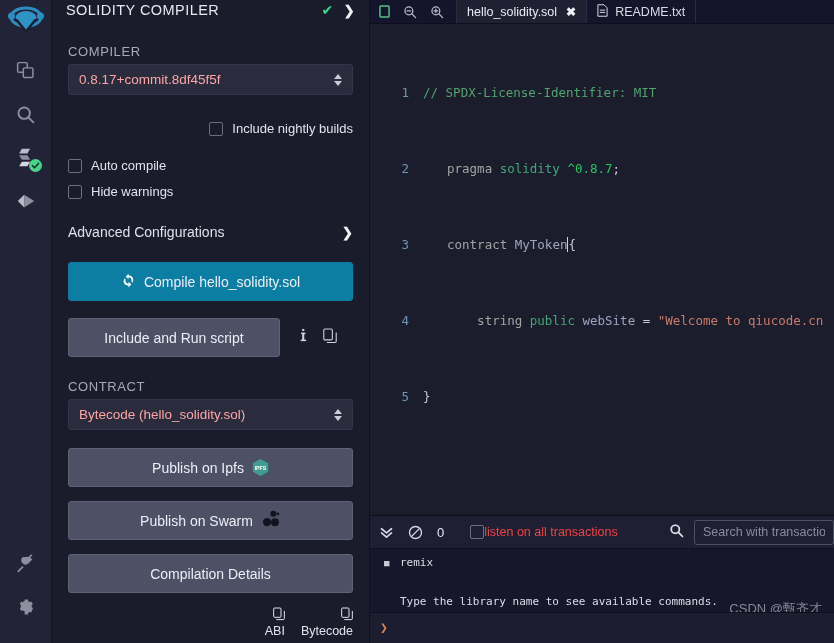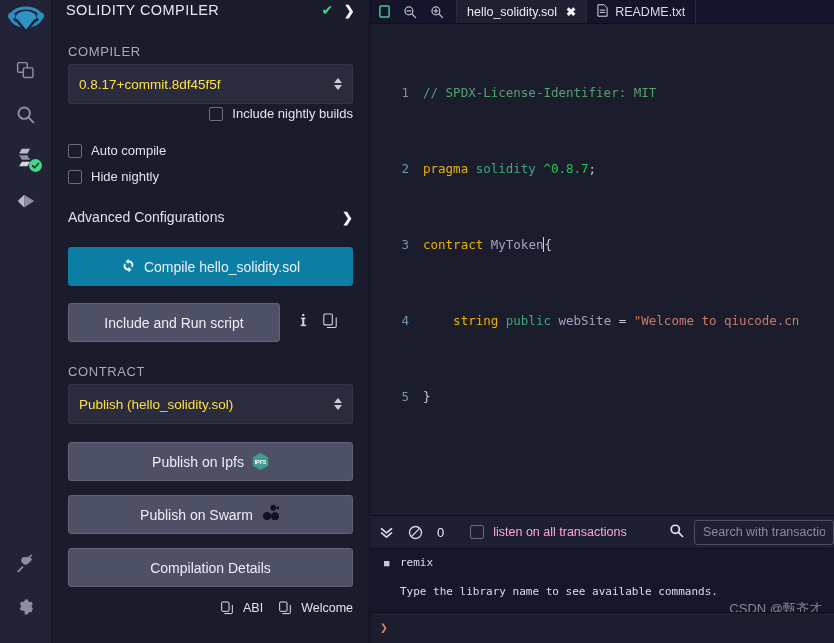"0.8.17+commit.8df45f5f" .select-box { color: #fde047 -> #fca5a5; height: 40px -> 31px }
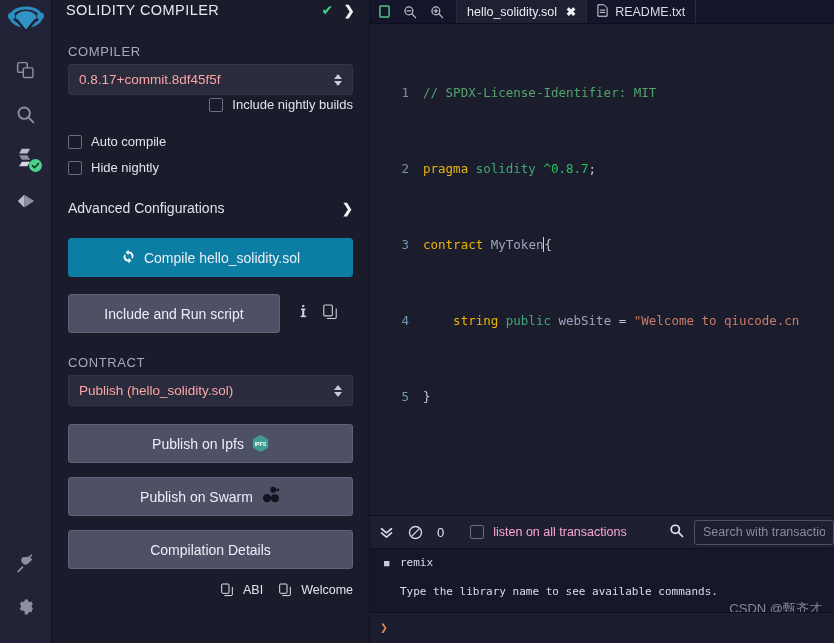"Include nightly builds" .check-row.right { margin-top: 2px -> 26px }
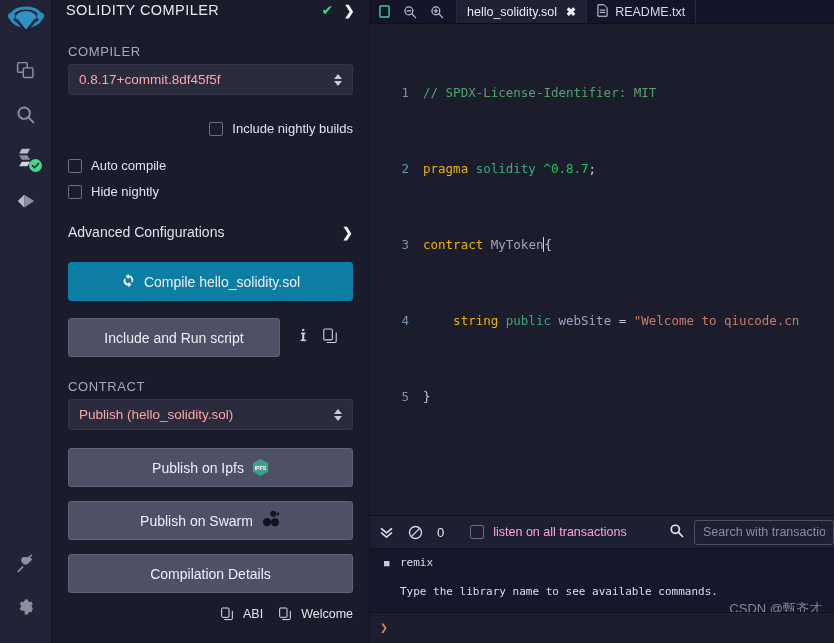"pragma" .c-kw { color: #eab308 -> #a3a3a3; margin-left: none -> 24px }
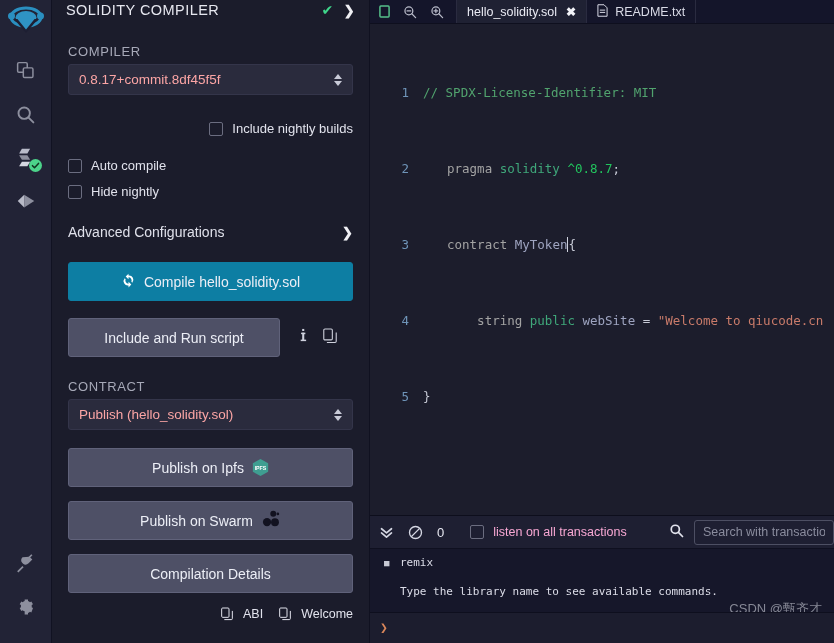"Hide nightly" span { text: nightly -> warnings }
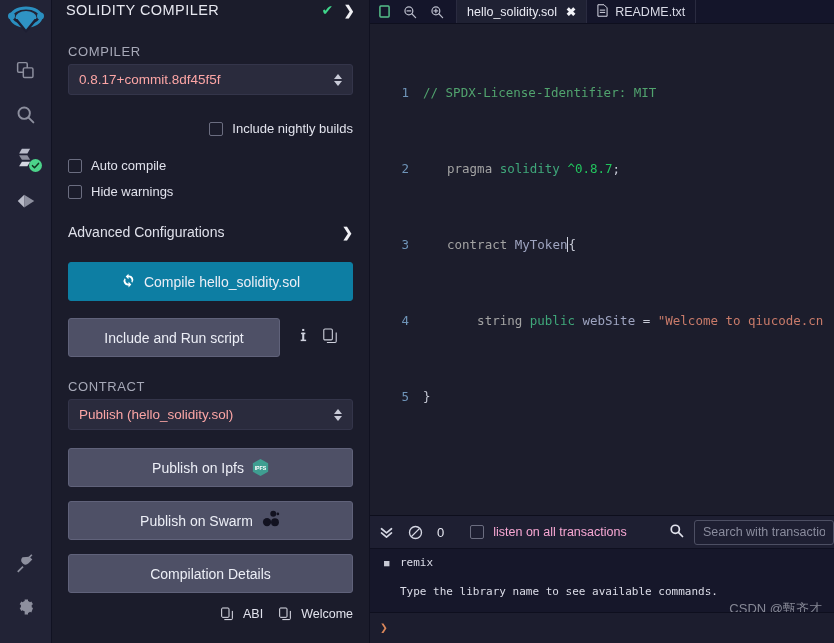"Publish (hello_solidity.sol)" span.sel-val { text: Publish -> Bytecode }
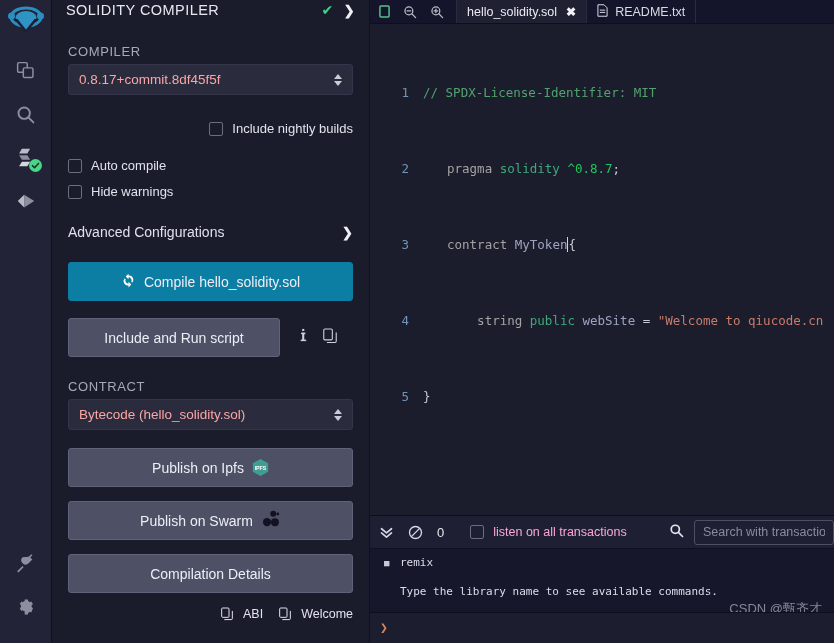"listen on all transactions" .tlisten { color: #f9a8d4 -> #ef4444; gap: 9px -> none }
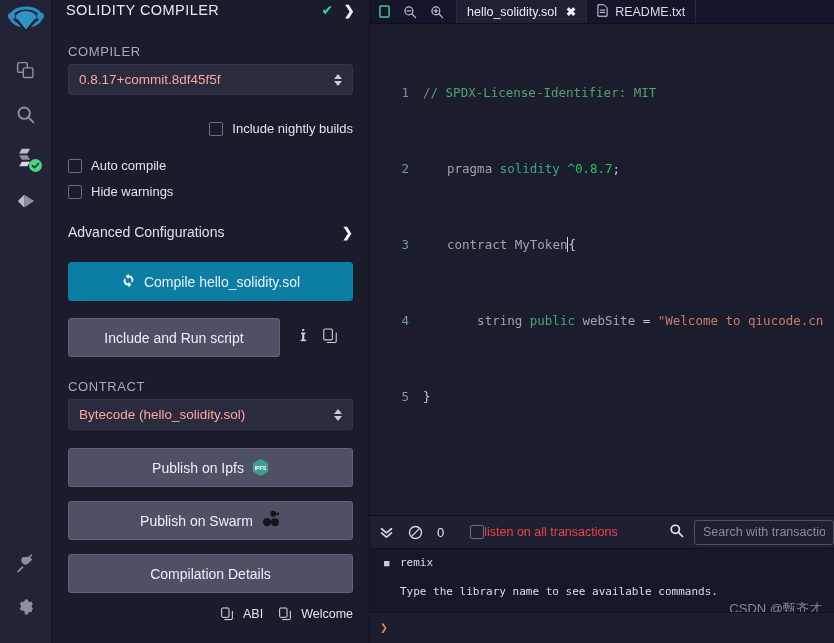"Type the library name to" .term-msg { margin-top: 13px -> 23px }
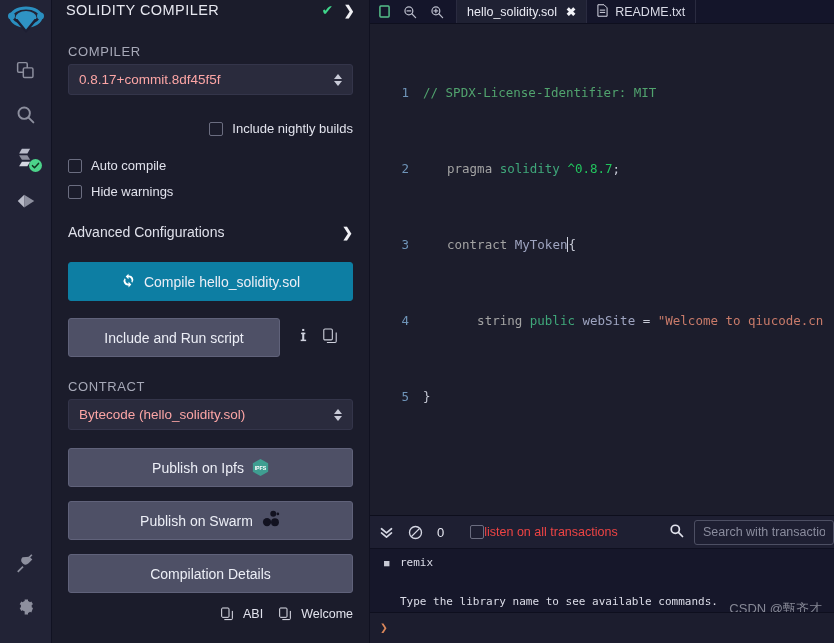"ABI" .abi-item { align-items: flex-start -> flex-end; flex-direction: none -> column; gap: 10px -> 0 }
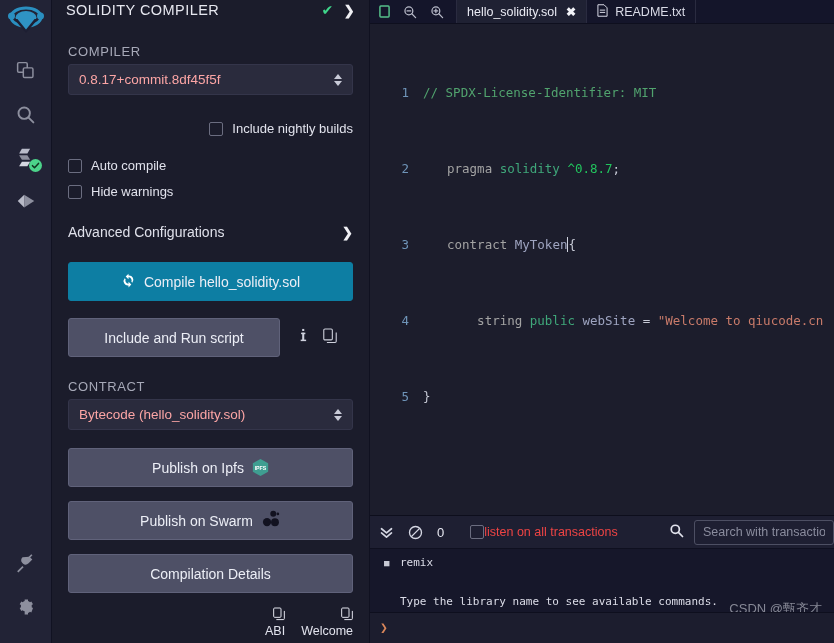"Welcome" span { text: Welcome -> Bytecode }
